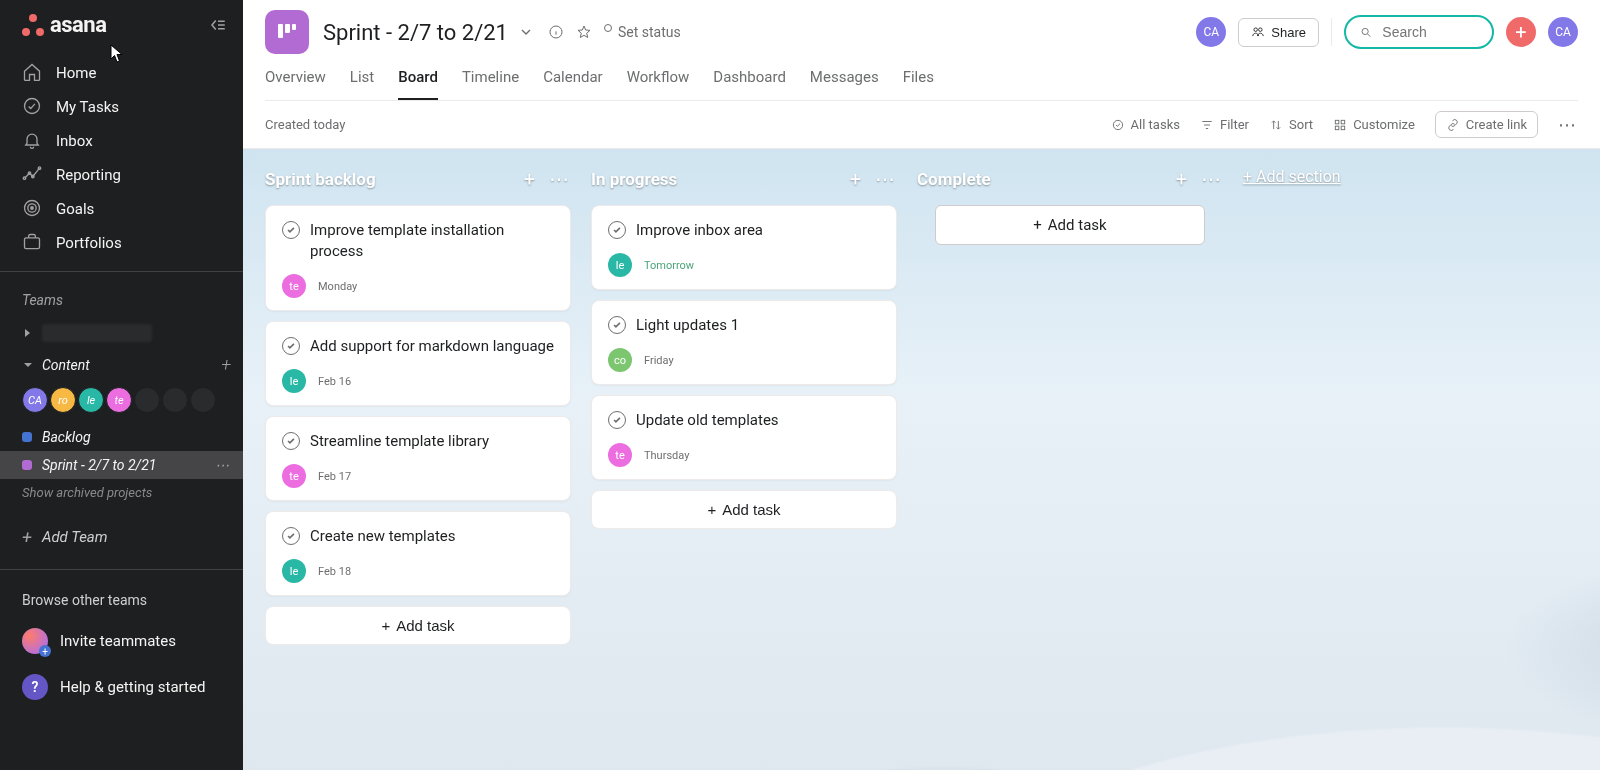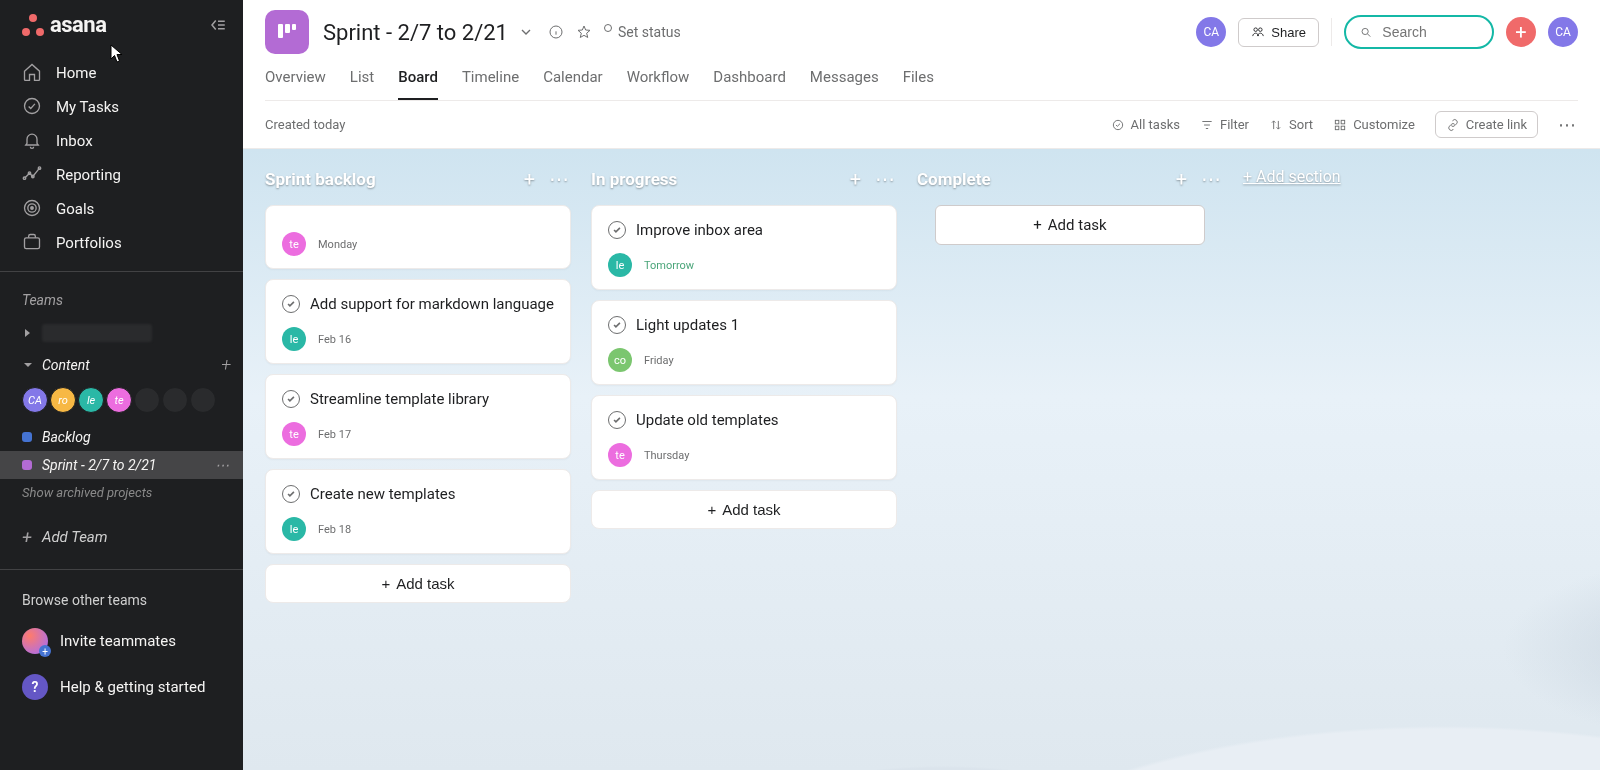"Improve template installation process" div.card-title-row { html: none -> <div> <span> <svg> <path></path> </svg> </span> <span>Improve template installation process</span> </div> }
